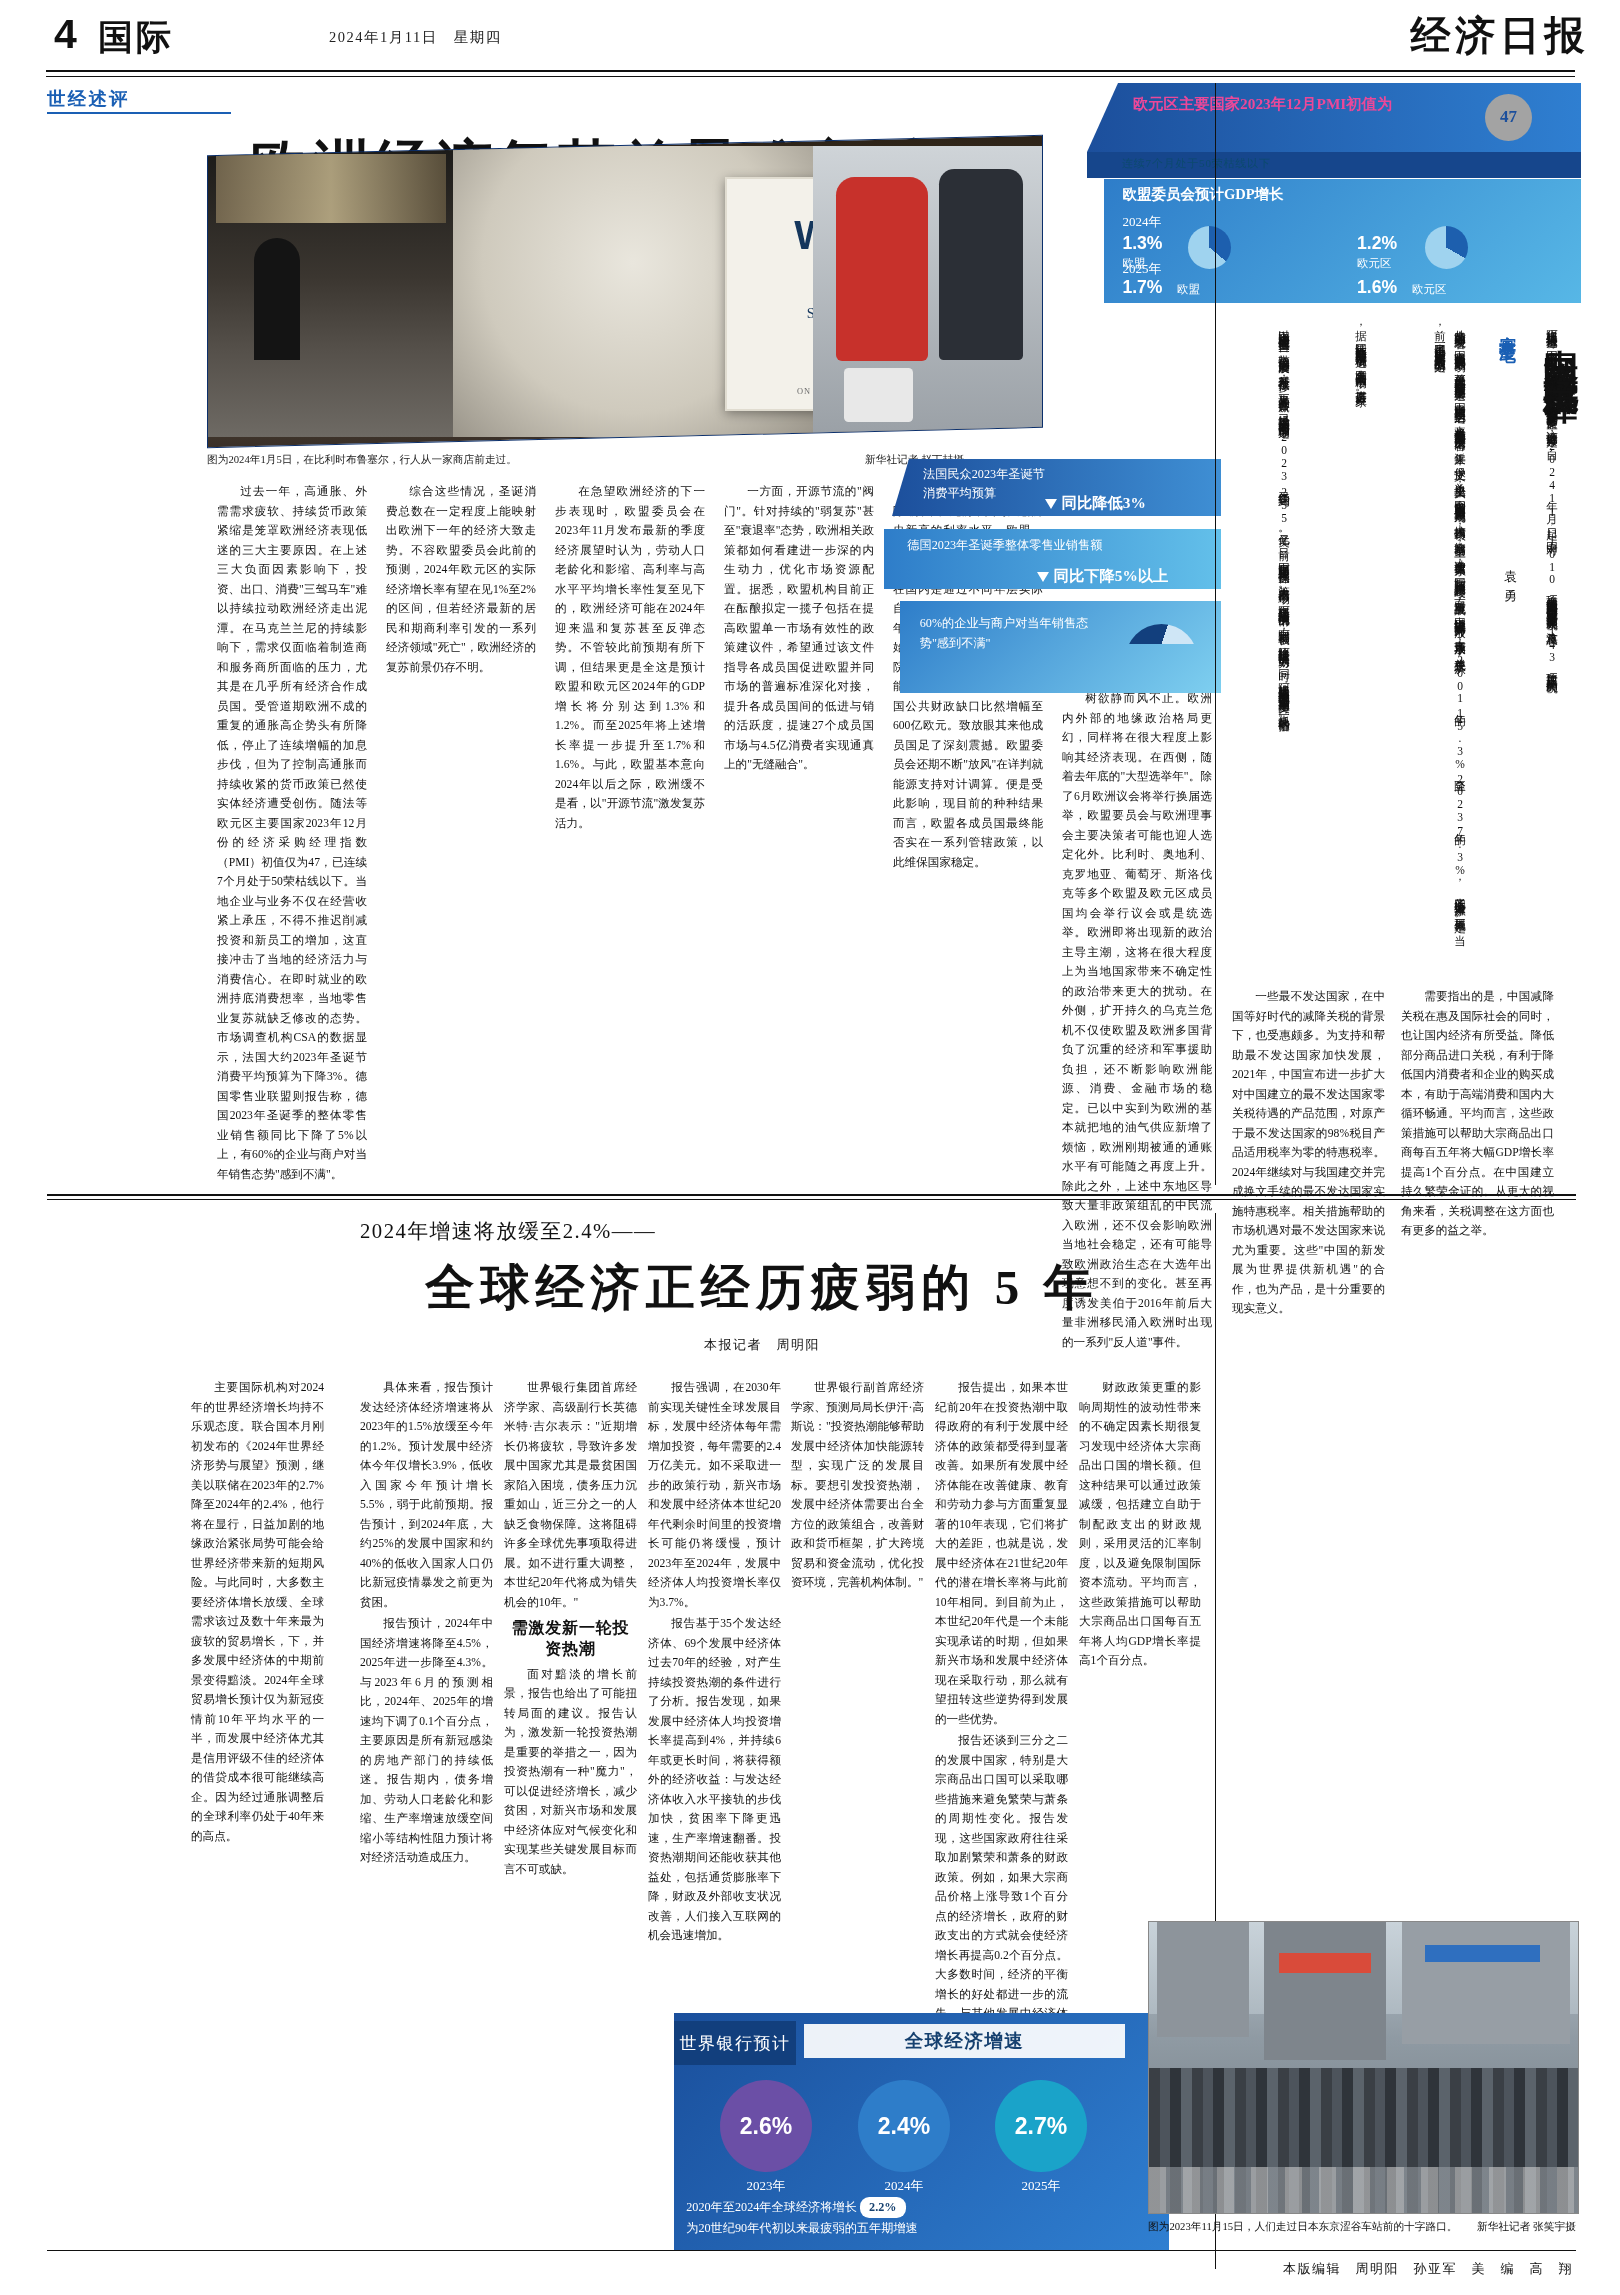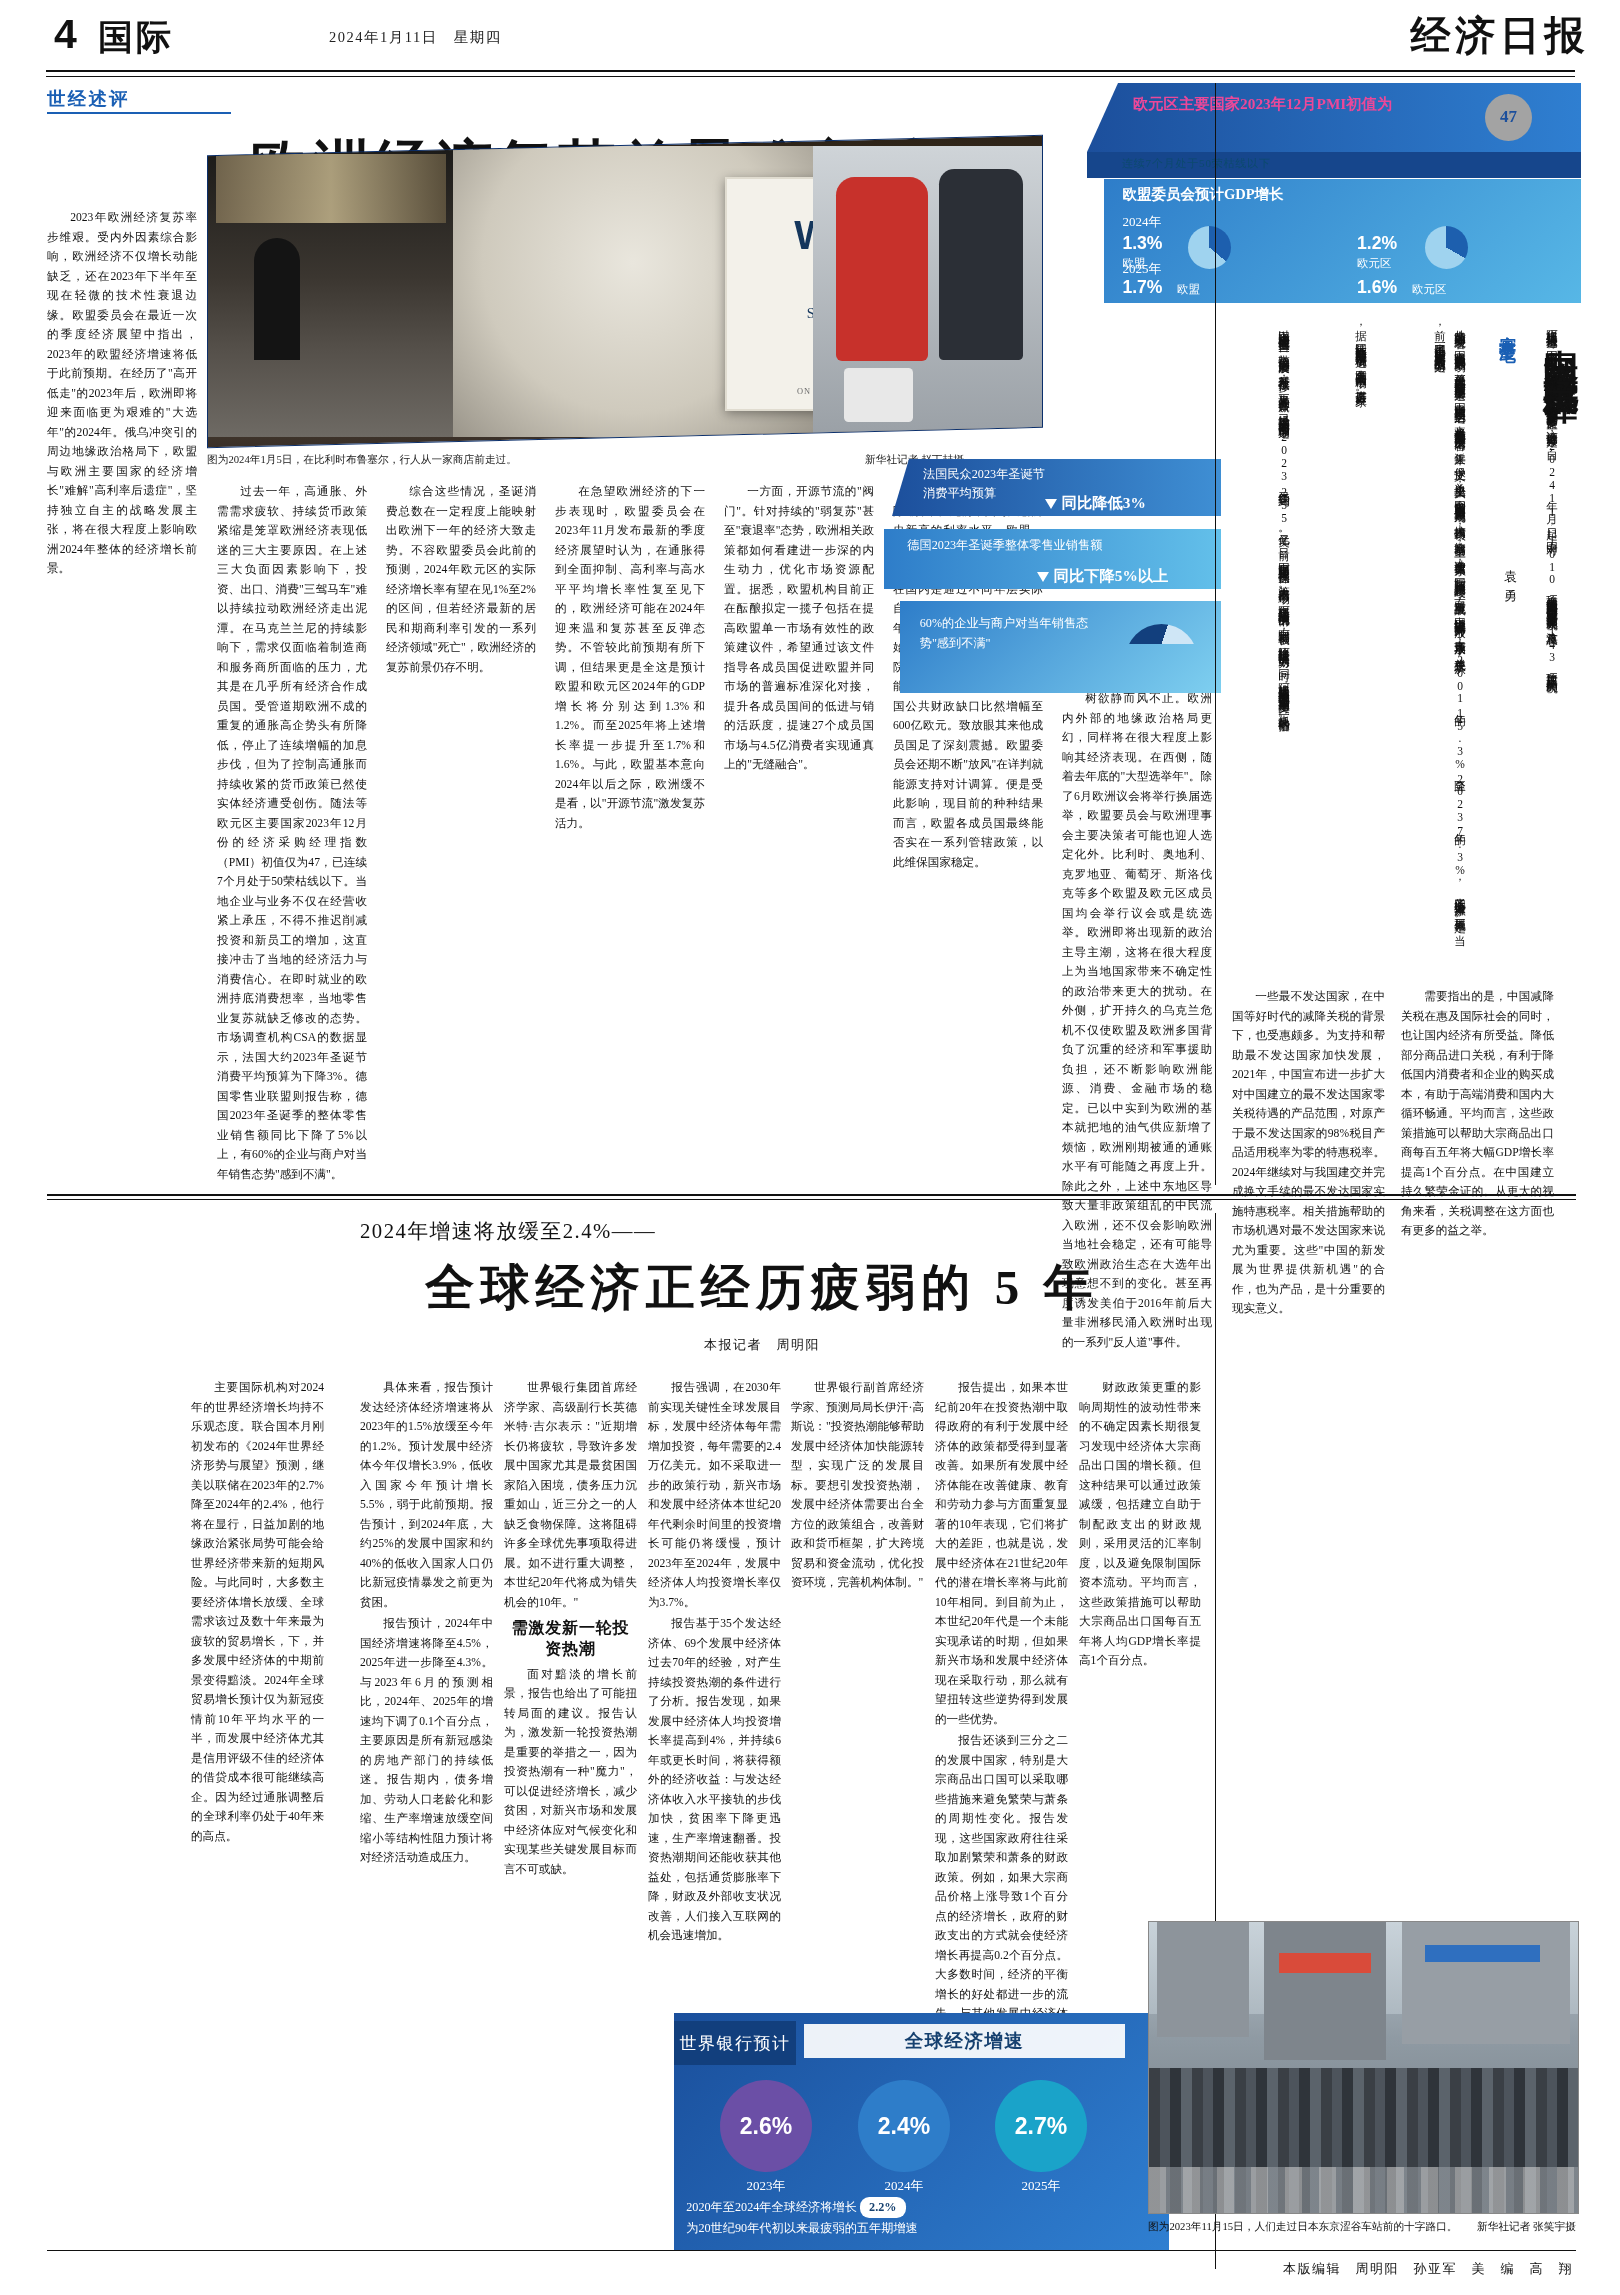"2023年欧洲经济复苏率步维艰。受内外因素综合影响，欧洲经济不仅增长动能缺乏，还" div.col-text { html: <div> <p>2023年欧洲经济复苏率步维艰。受内外因素综合影响，欧洲经济不仅增长动能缺乏，还在2023年下半年至现在轻微的技术性衰退边缘。欧盟委员会在最近一次的季度经济展望中指出，2023年的欧盟经济增速将低于此前预期。在经历了"高开低走"的2023年后，欧洲即将迎来面临更为艰难的"大选年"的2024年。俄乌冲突引的周边地缘政治格局下，欧盟与欧洲主要国家的经济增长"难解"高利率后遗症"，坚持独立自主的战略发展主张，将在很大程度上影响欧洲2024年整体的经济增长前景。</p> </div> -> none }
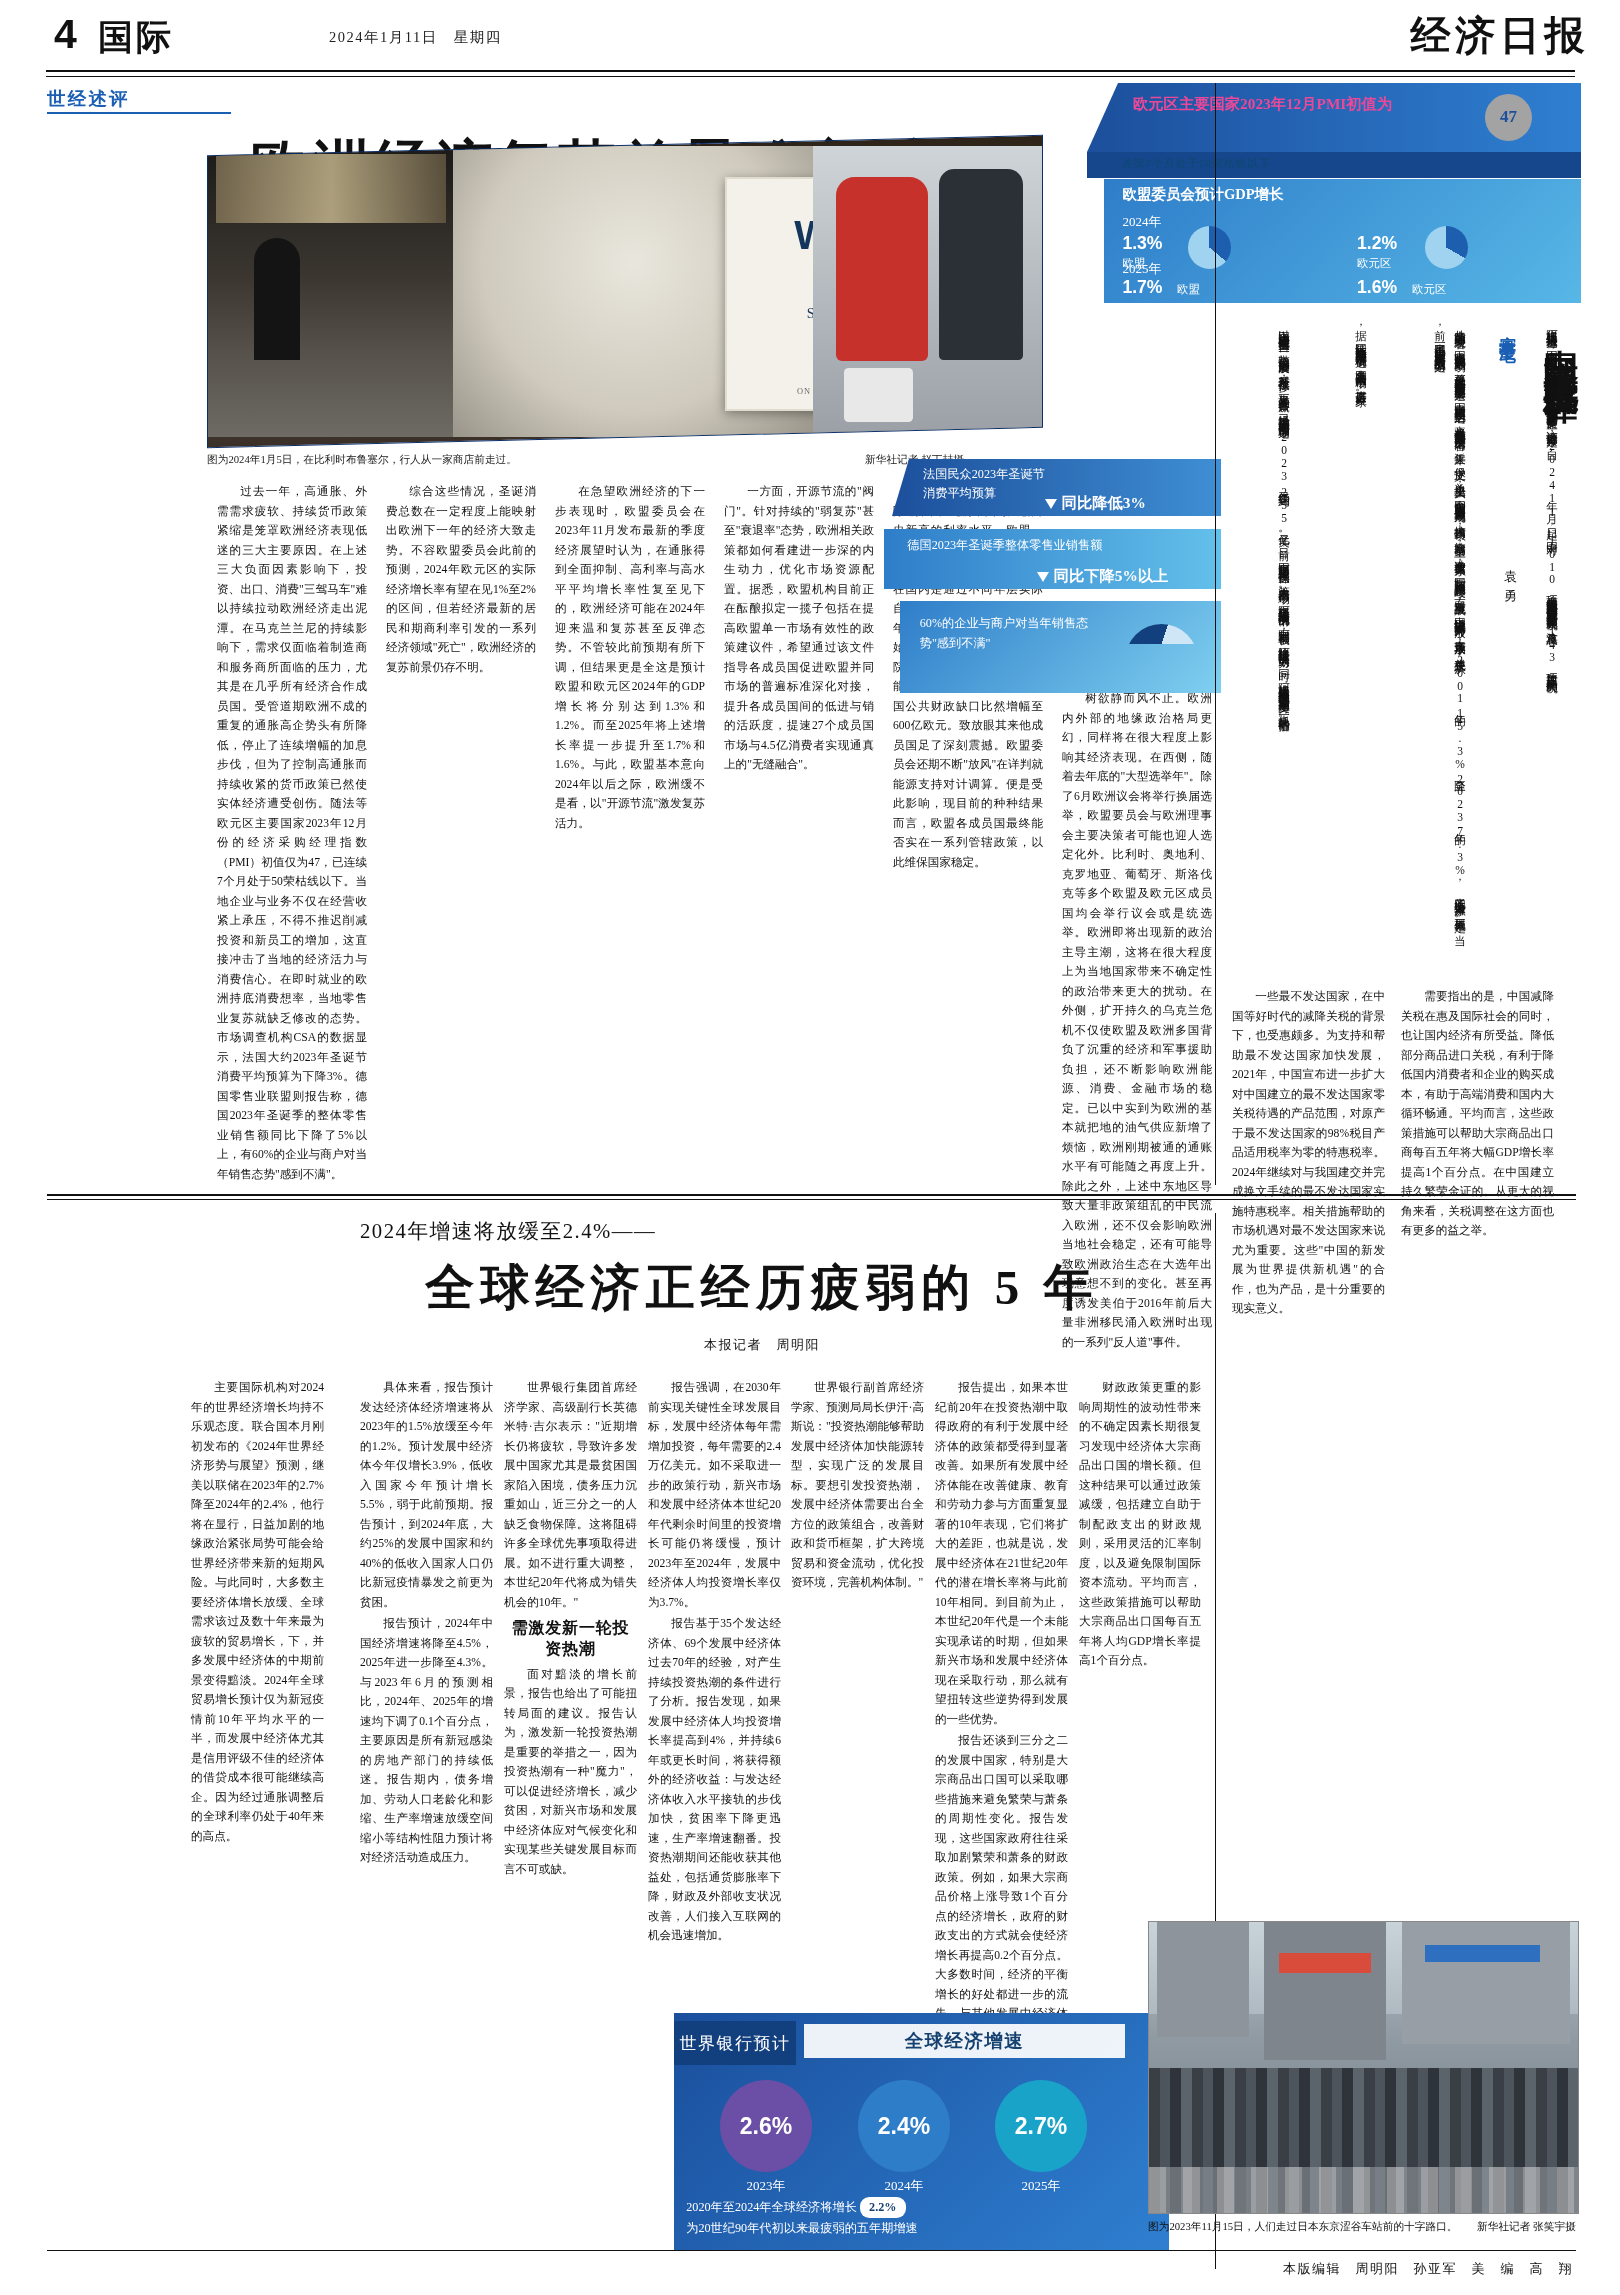"在急望欧洲经济的下一步表现时，欧盟委员会在2023年11月发布最新的季度经济展望" p { text: 在通胀得到全面抑制 -> 劳动人口老龄化和影缩 }
